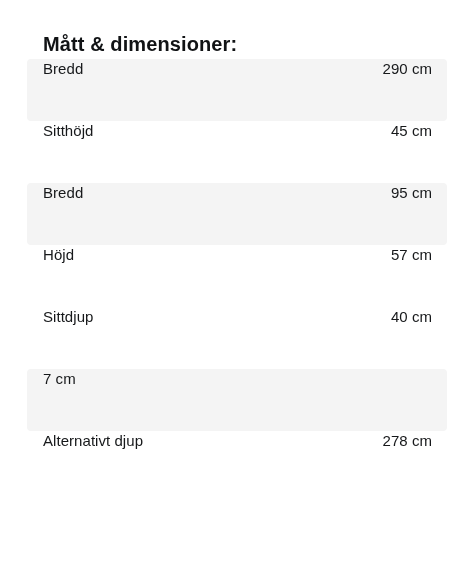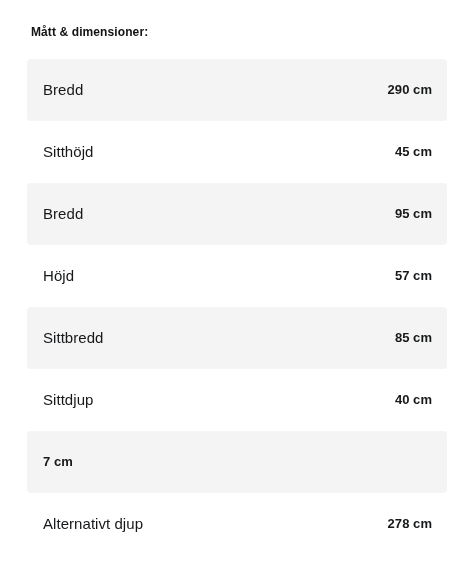"Mått & dimensioner:" .panel-title { font-size: 12px -> 20px; margin: 4px -> 16px }
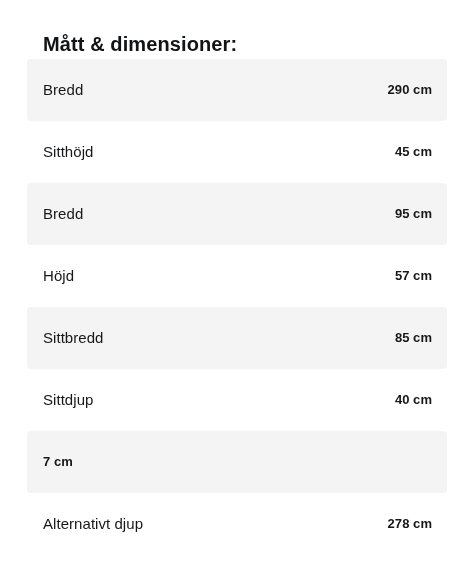"Bredd" .spec-row { align-items: center -> none }
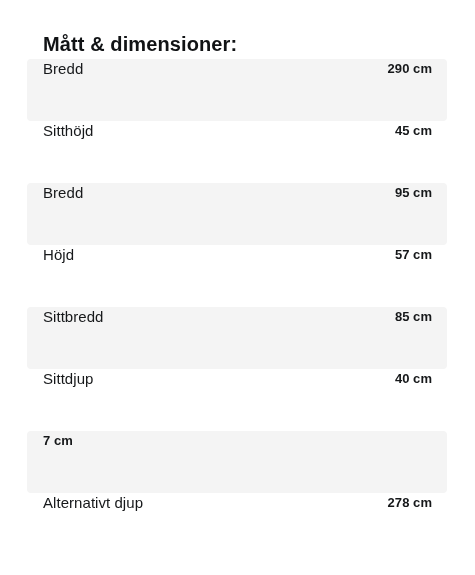"290 cm" .spec-value { font-size: 13px -> 15px; font-weight: 700 -> 400 }
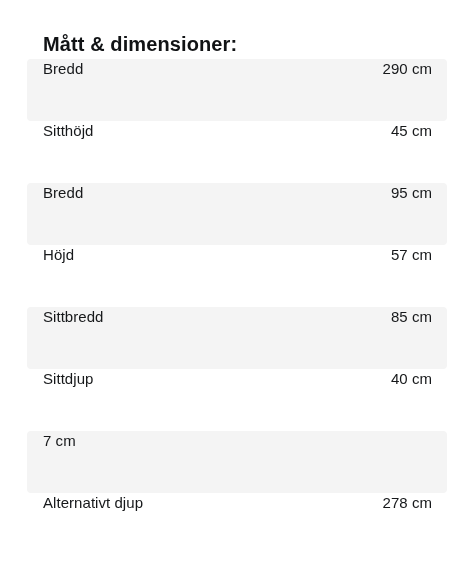"Sittbredd" div.spec-row { html: <div> <span>Sittbredd</span> <span>85 cm</span> </div> -> none }
